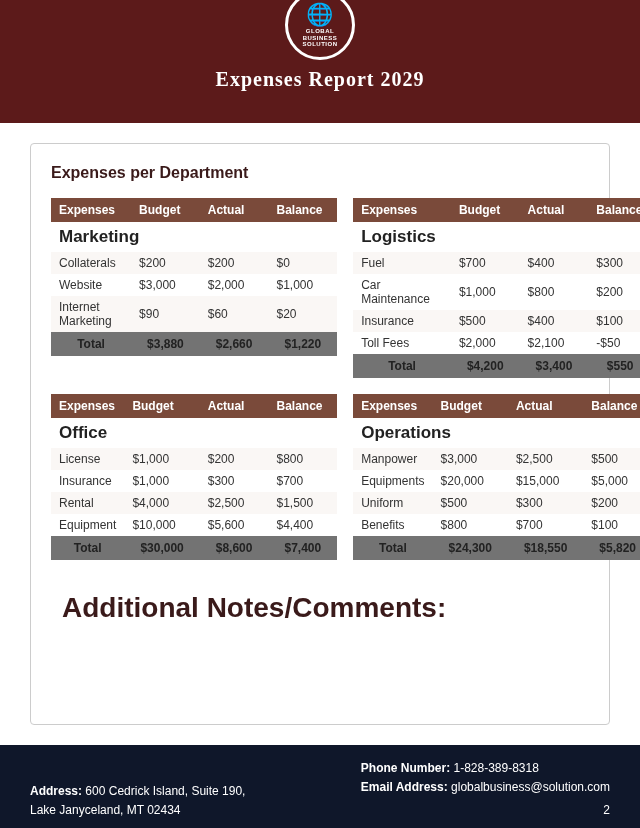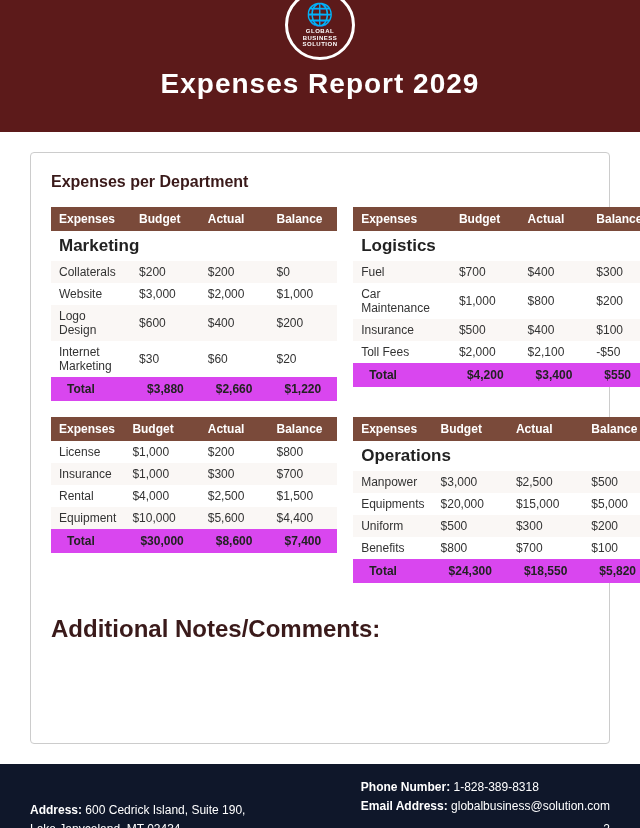"Expenses Report 2029" .header-title { font-family: none -> Liberation Serif, serif; font-size: 28px -> 20px }
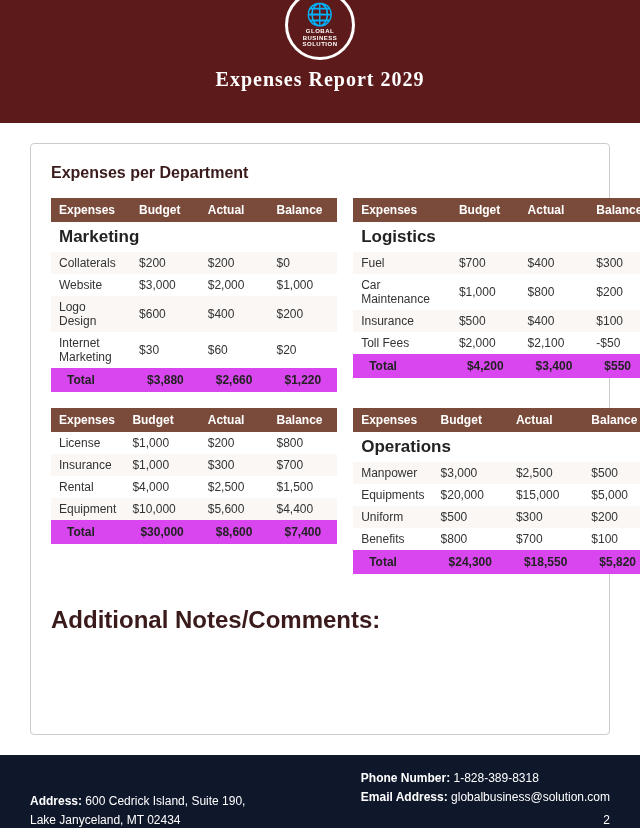"Logo Design" tr.data-row { html: <tr> <td>Logo Design</td> <td>$600</td> <td>$400</td> <td>$200</td> </tr> -> none }
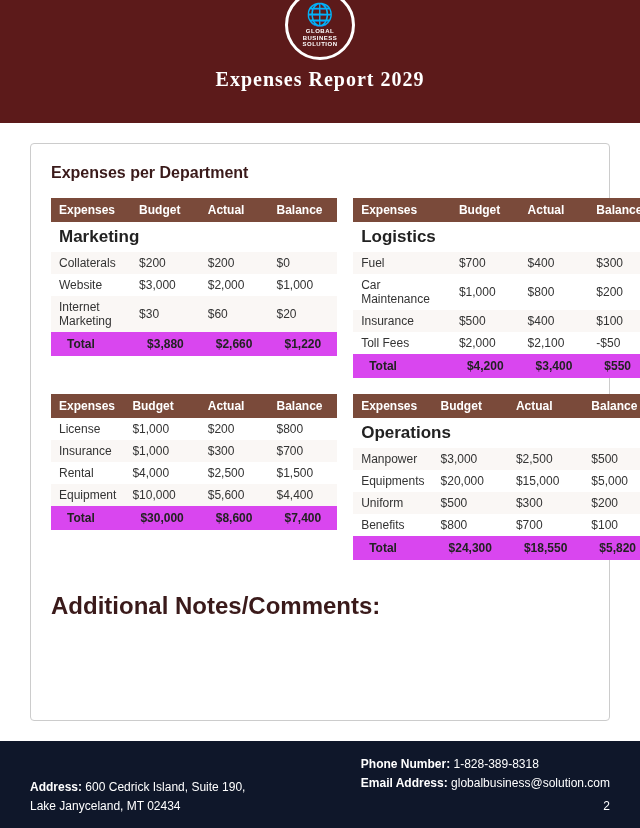"$30" td { text: $30 -> $90 }
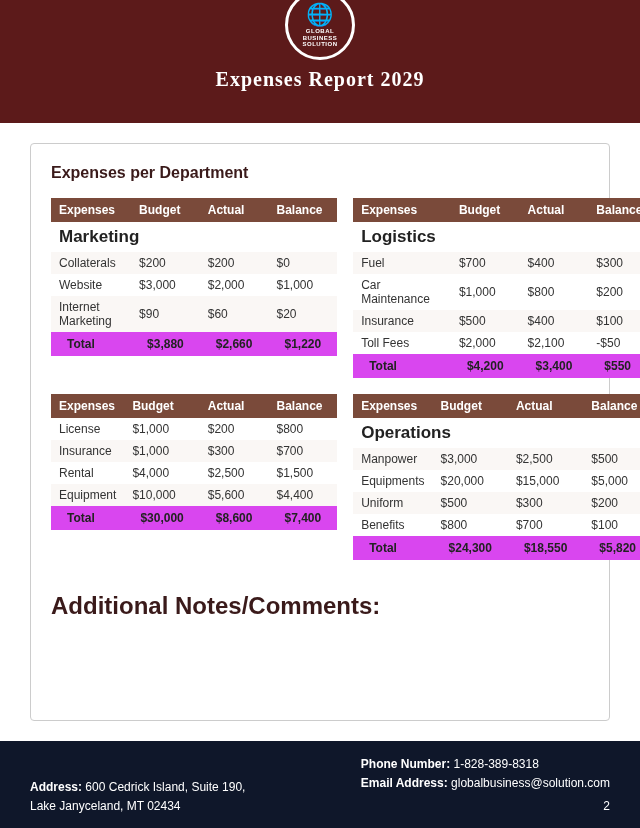"Total" .expense-table tbody tr.total-row td { background: #d946ef -> #737373; text-align: none -> center }
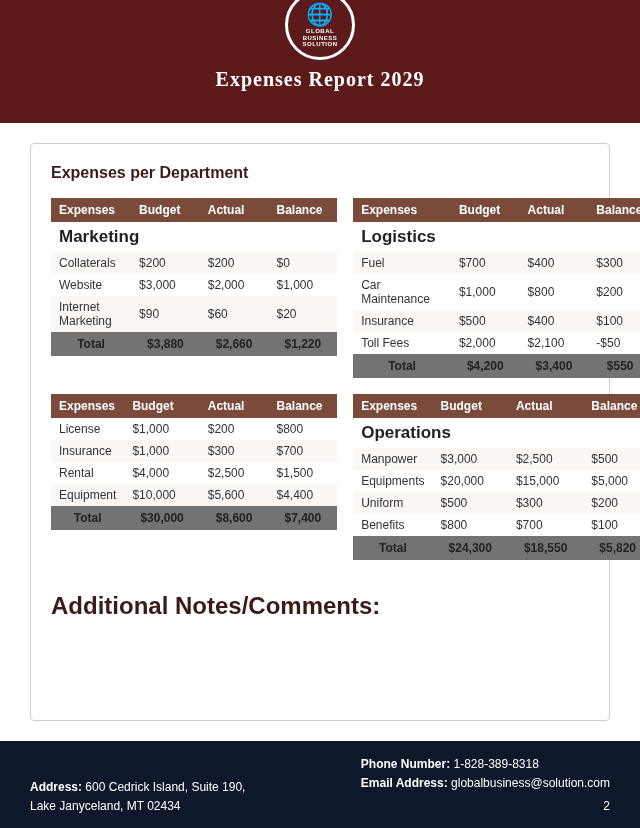"Office" tr.category-row { html: none -> <tr> <td>Office</td> </tr> }
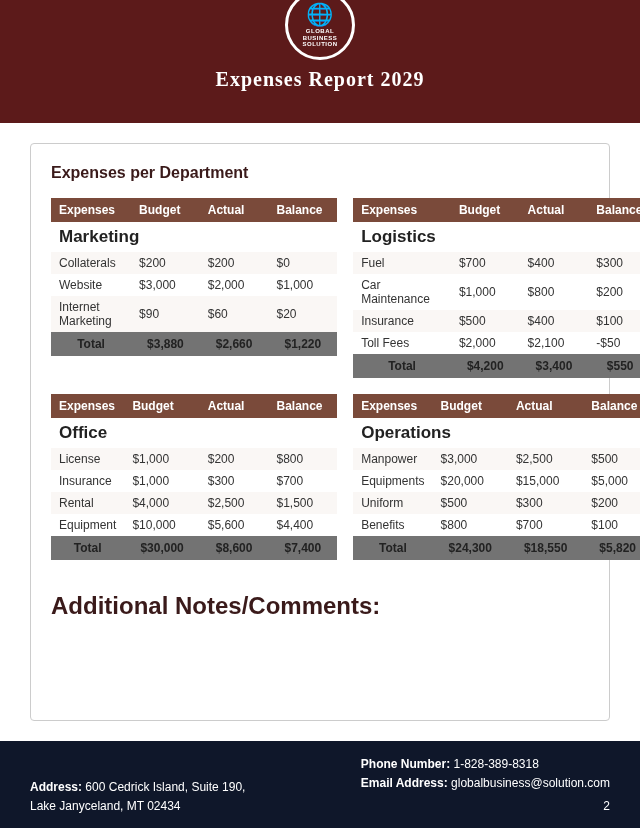"Additional Notes/Comments:" .notes-title { font-size: 24px -> 28px; margin-left: none -> 11px }
